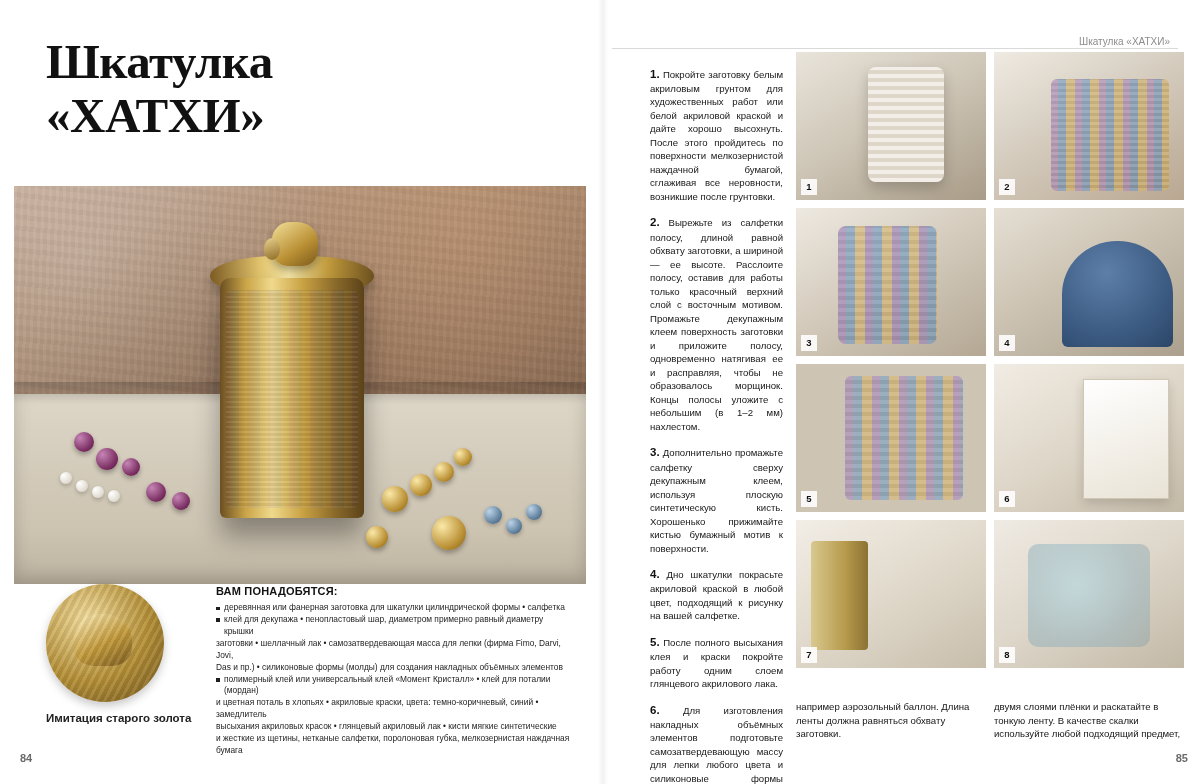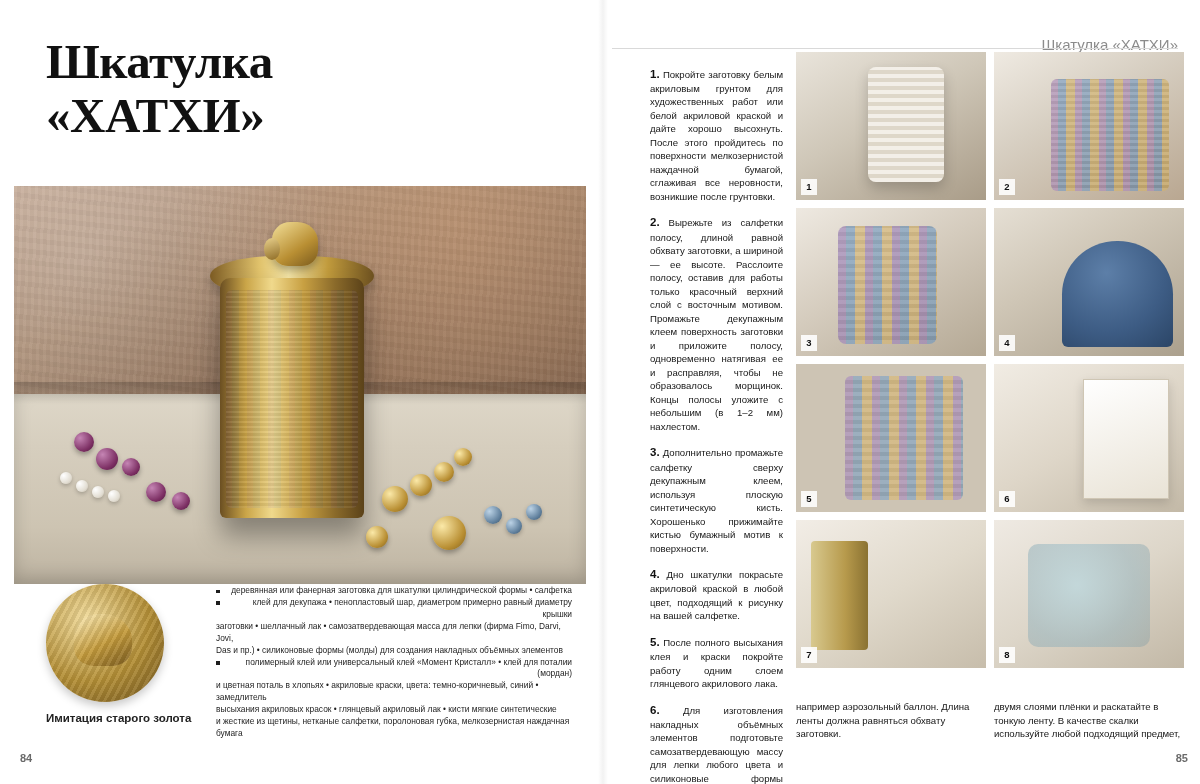"Шкатулка «ХАТХИ»" .running-head { font-size: 15px -> 10px; right: 22px -> 30px }
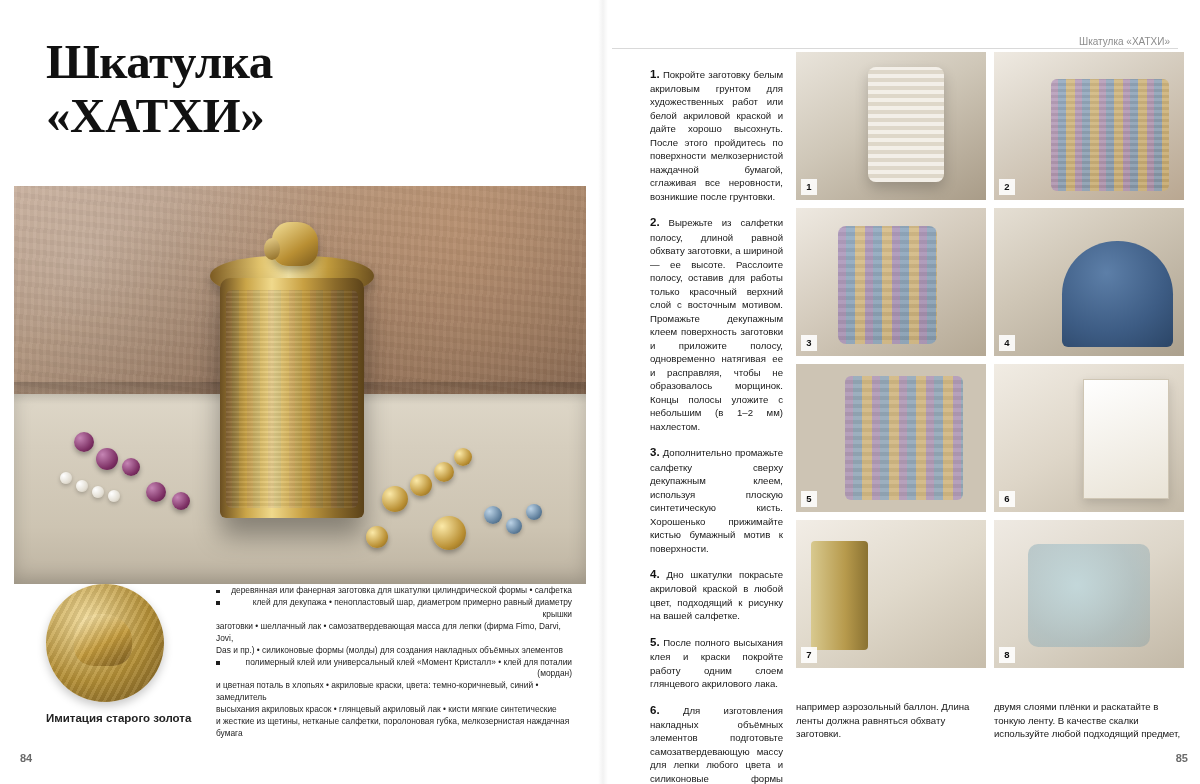"ВАМ ПОНАДОБЯТСЯ:" div.materials-title { html: none -> <div>ВАМ ПОНАДОБЯТСЯ:</div> }
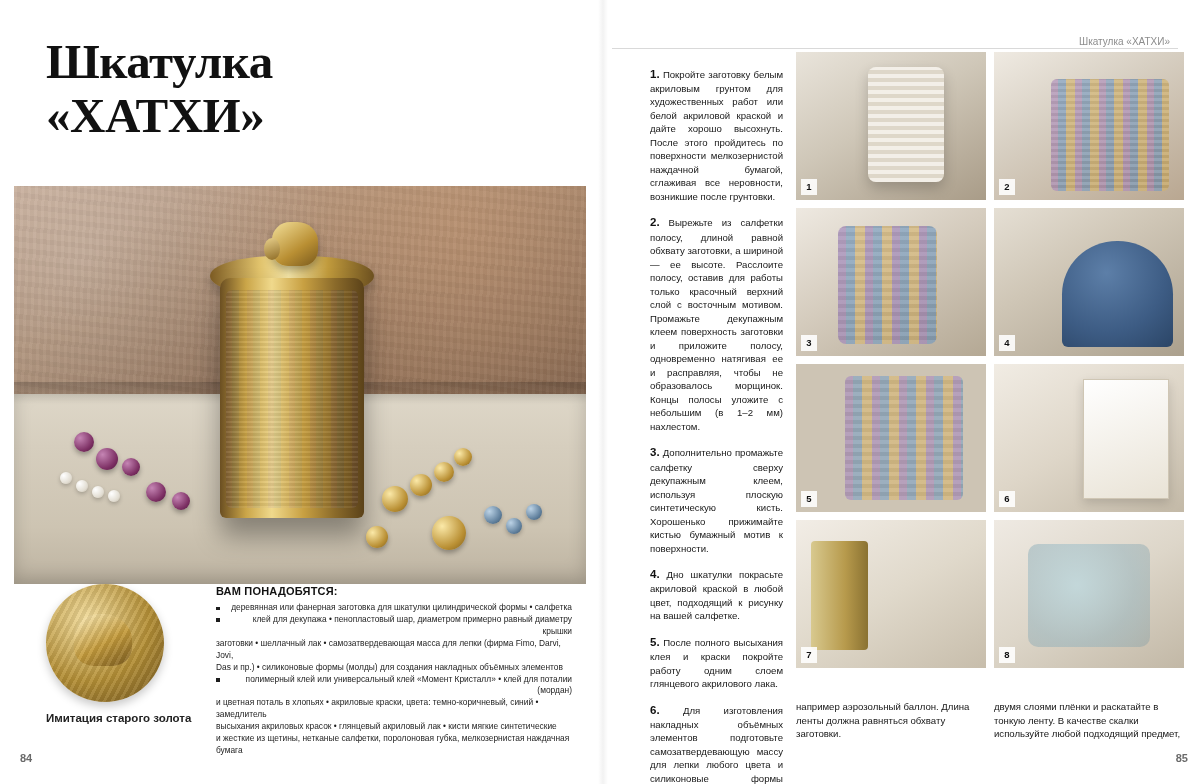"деревянная или фанерная заготовка для" .materials-list li.bulleted { text-align: right -> none }
